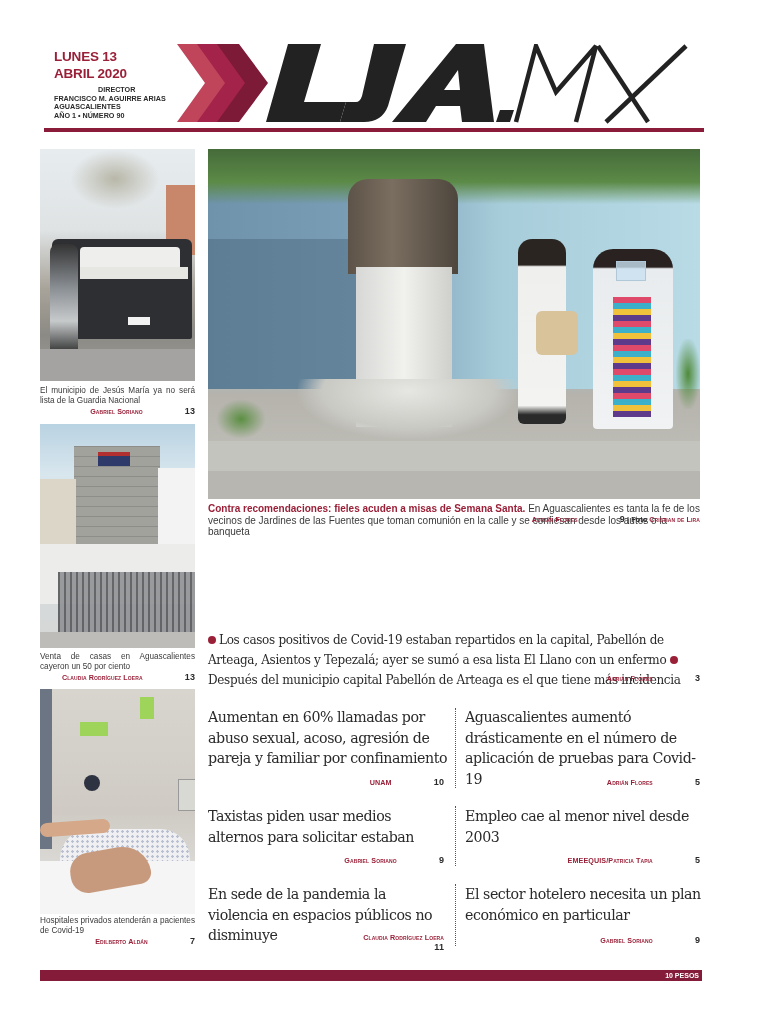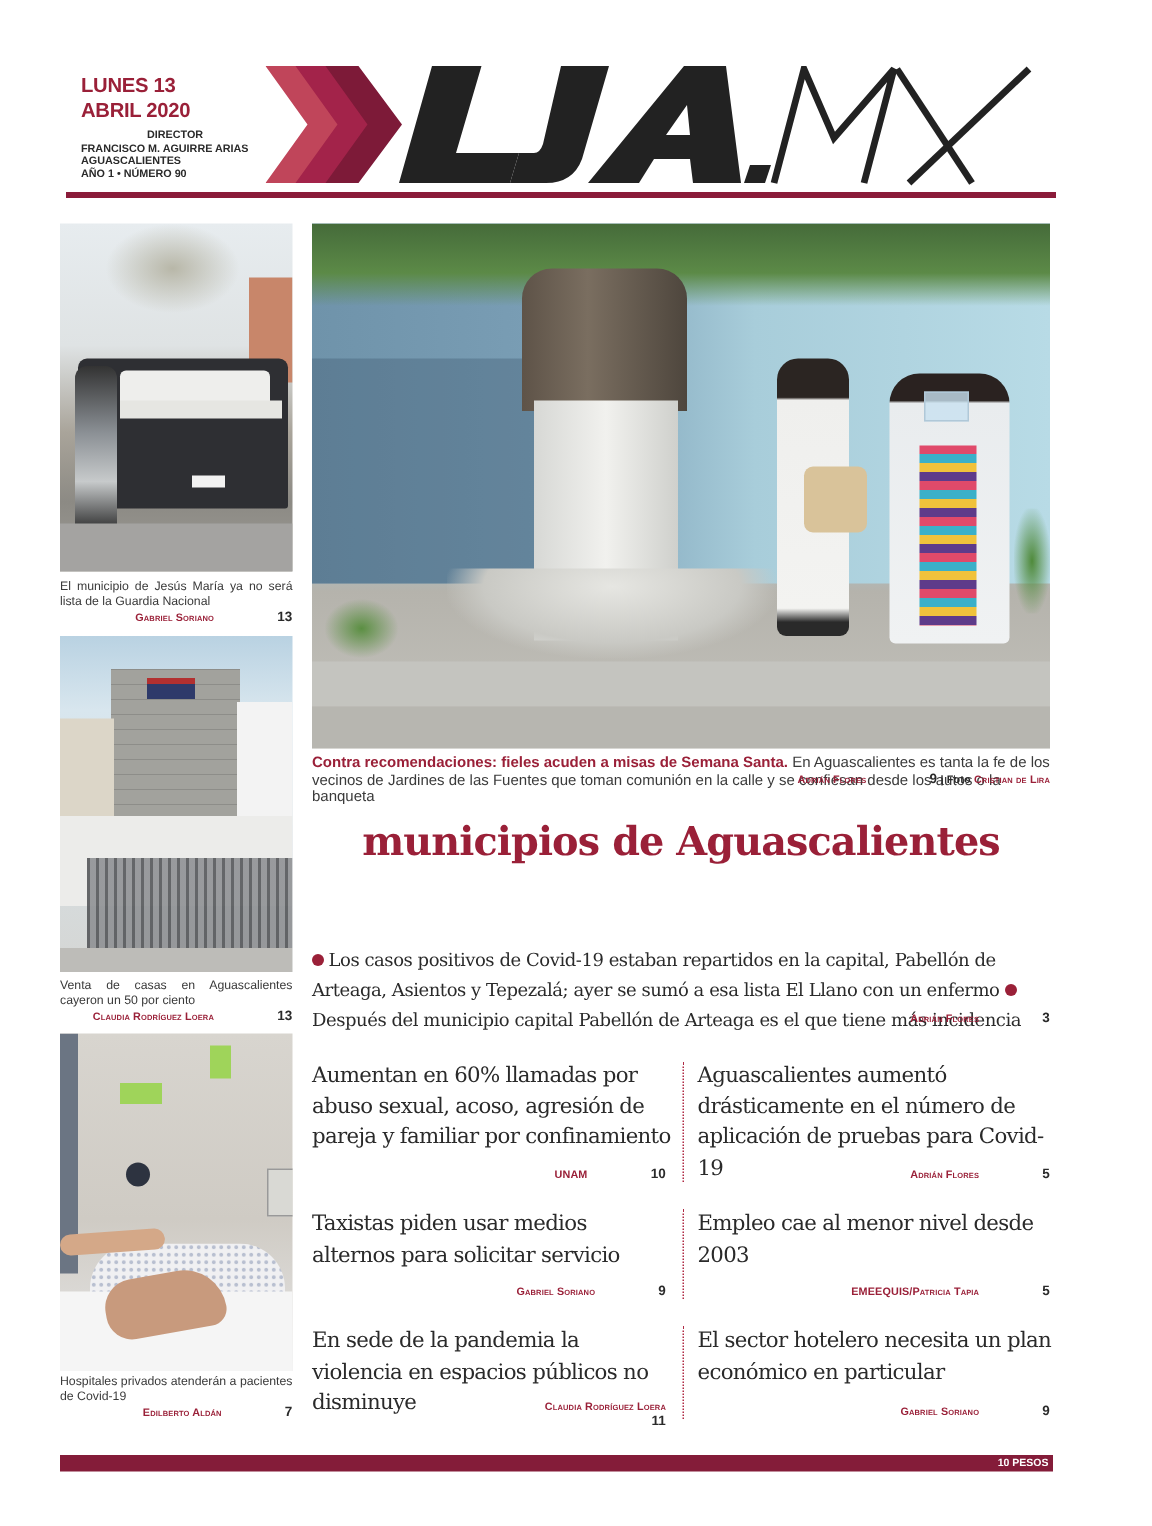"municipios de Aguascalientes" div { html: <div>municipios de Aguascalientes</div> -> none }
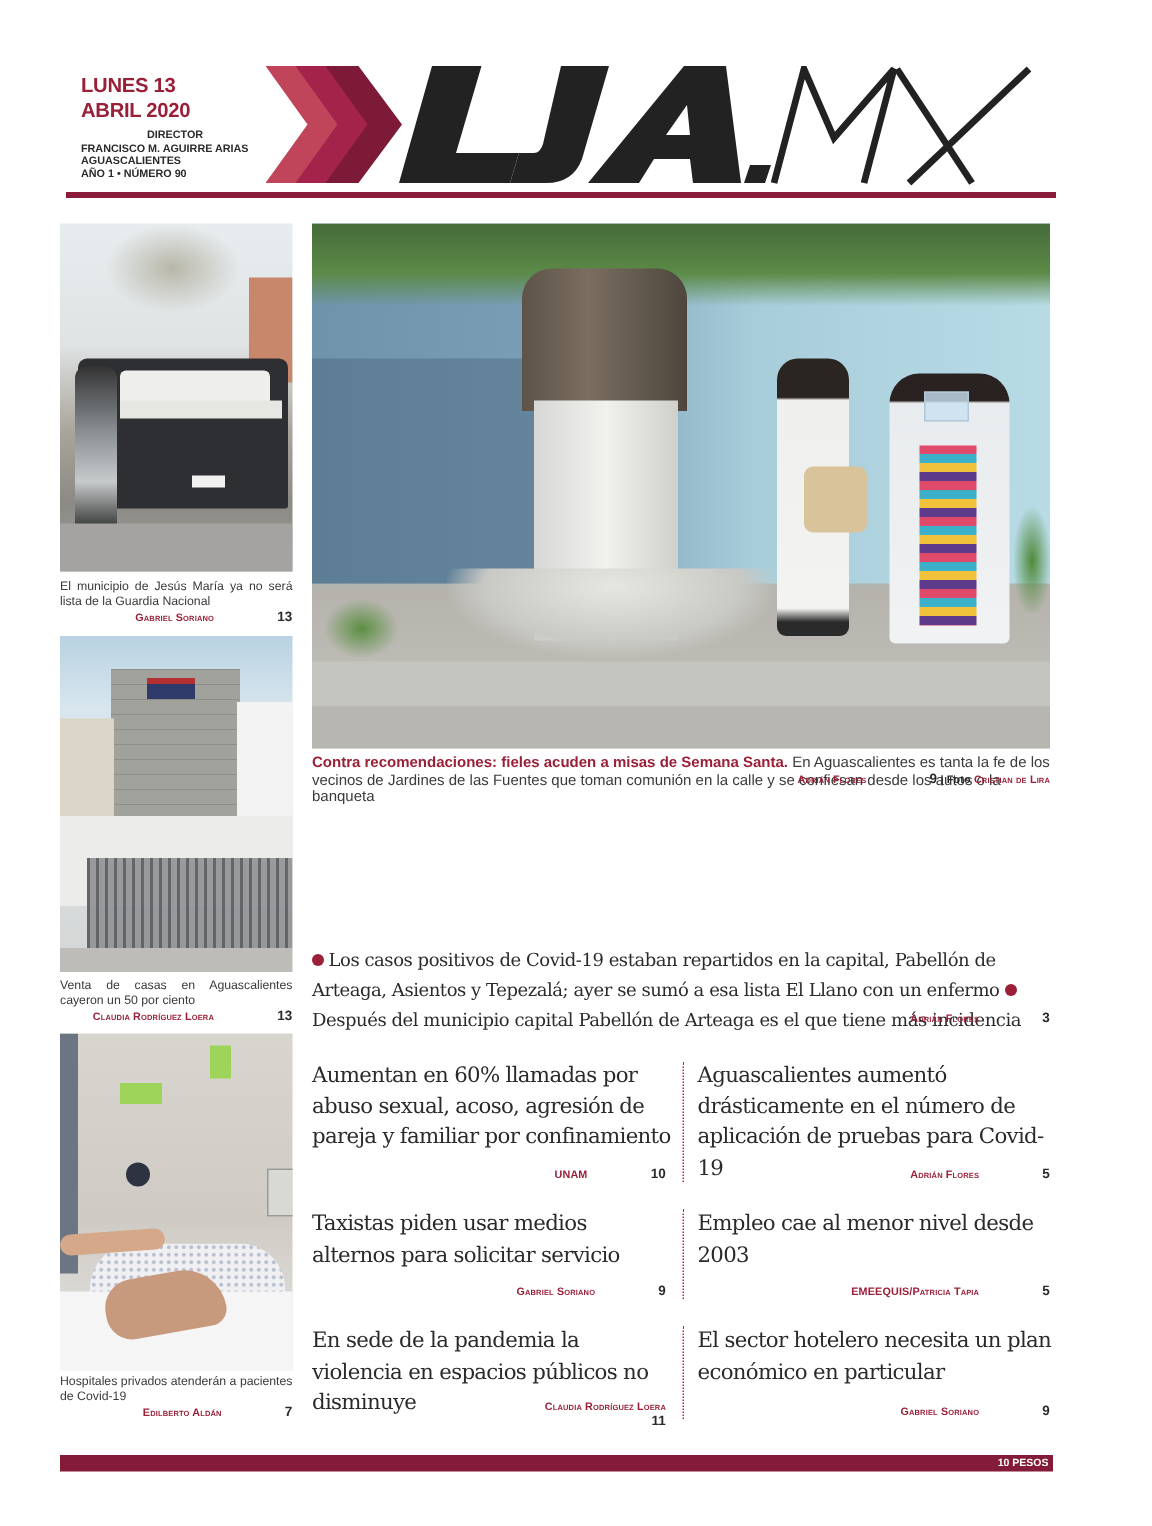"Taxistas piden usar medios alternos" div.abs { text: servicio -> estaban }
